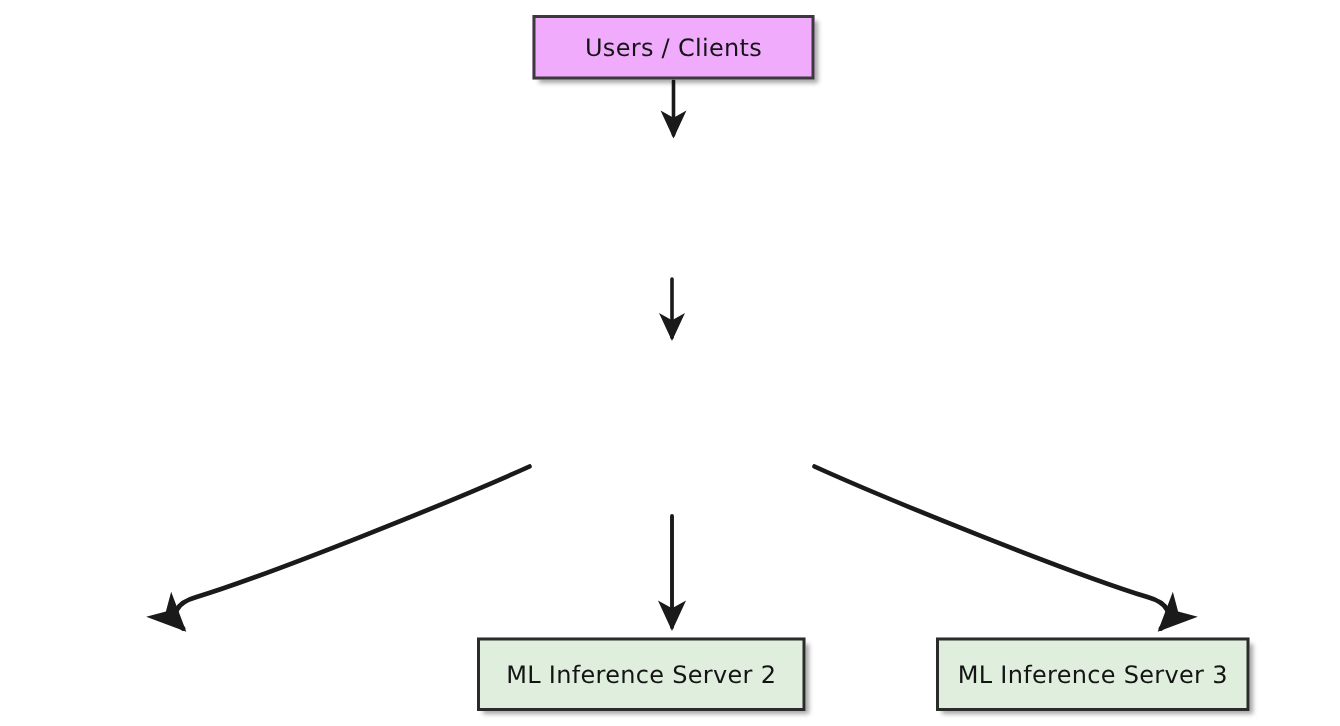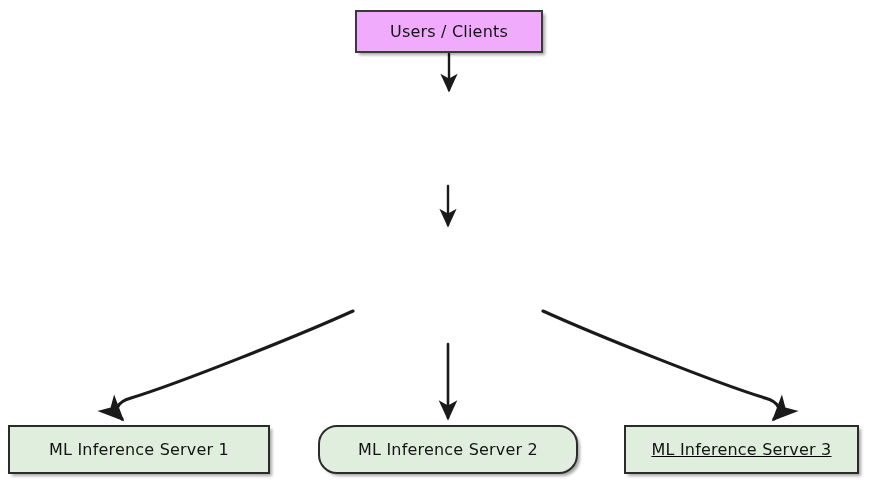"ML Inference Server 1" div.node { html: <div> <span>ML Inference Server 1</span> </div> -> none }
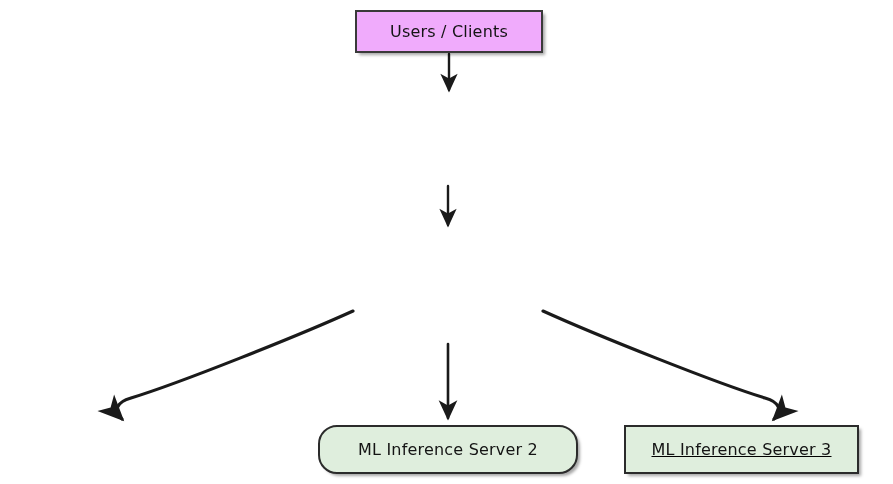"ML Inference Server 2" #node-server-2 { border-radius: 19px -> none; width: 260px -> 219px }
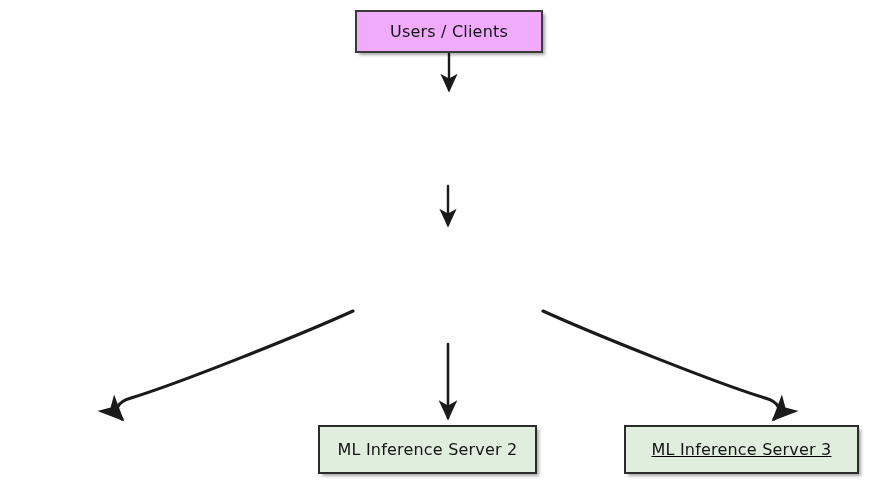"ML Inference Server 3" #node-server-3 { text-decoration: underline -> none; width: 235px -> 209px }
